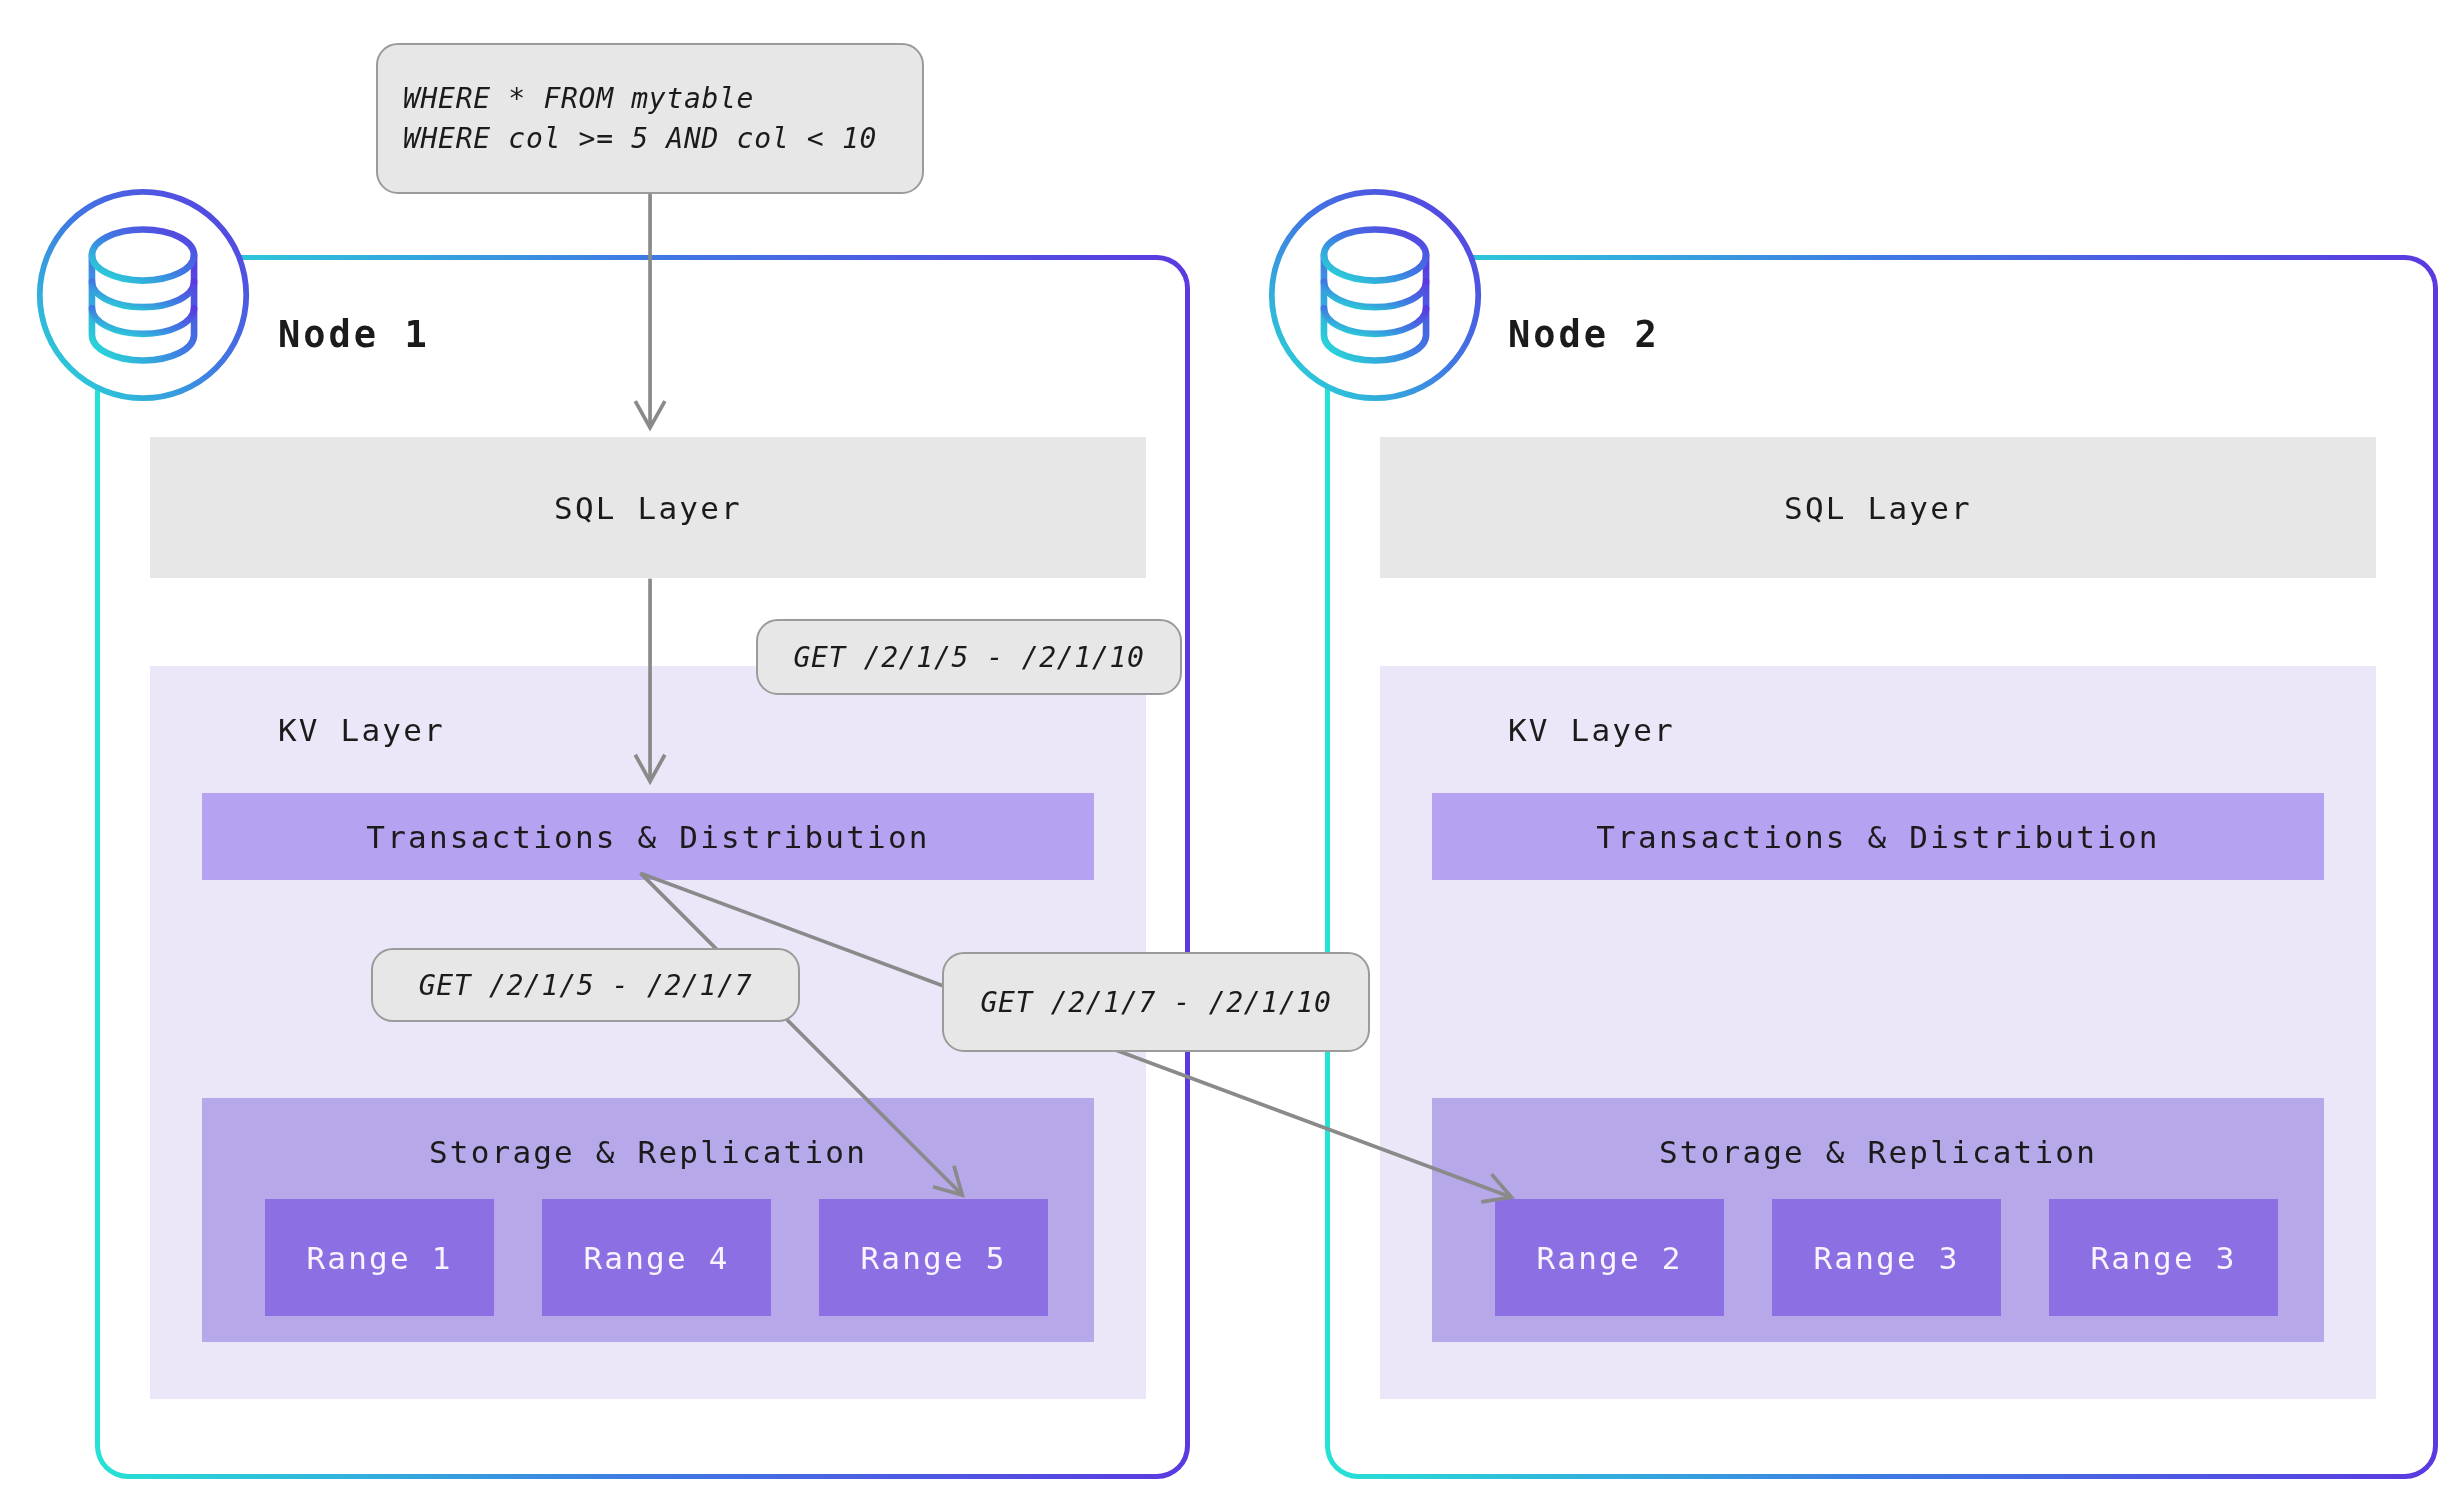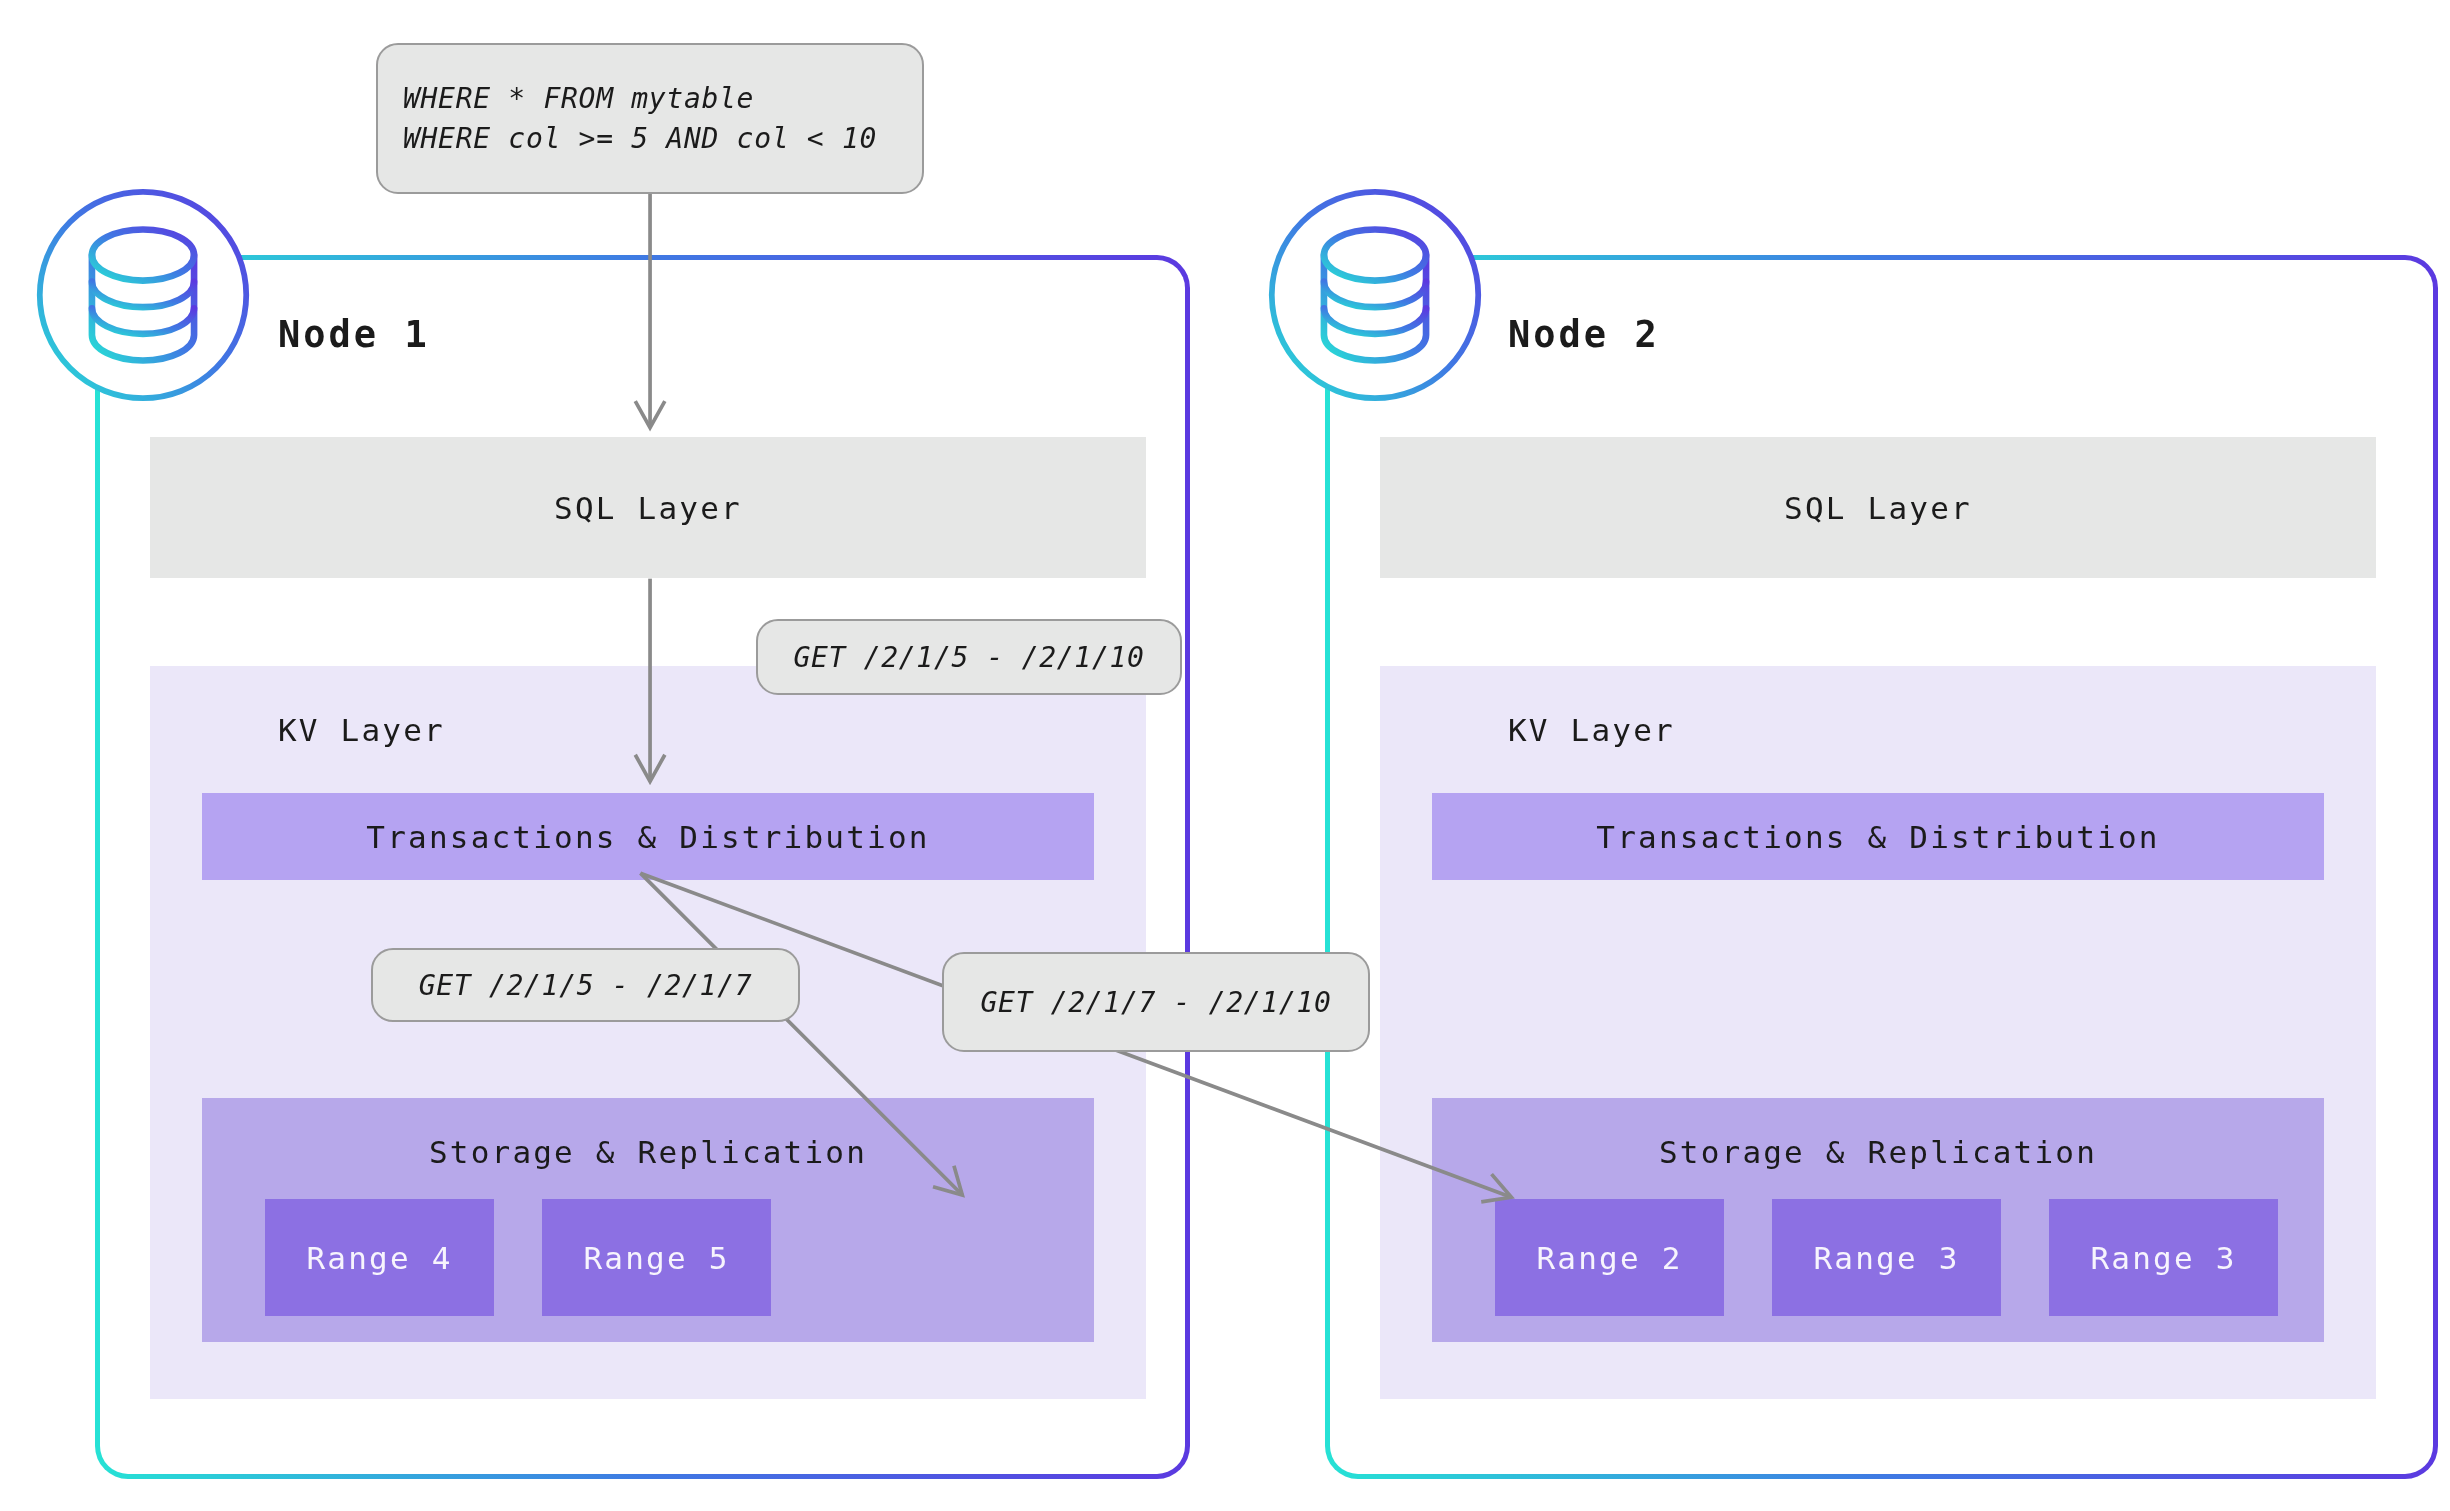"Range 1" div.range-box { html: none -> <div>Range 1</div> }
